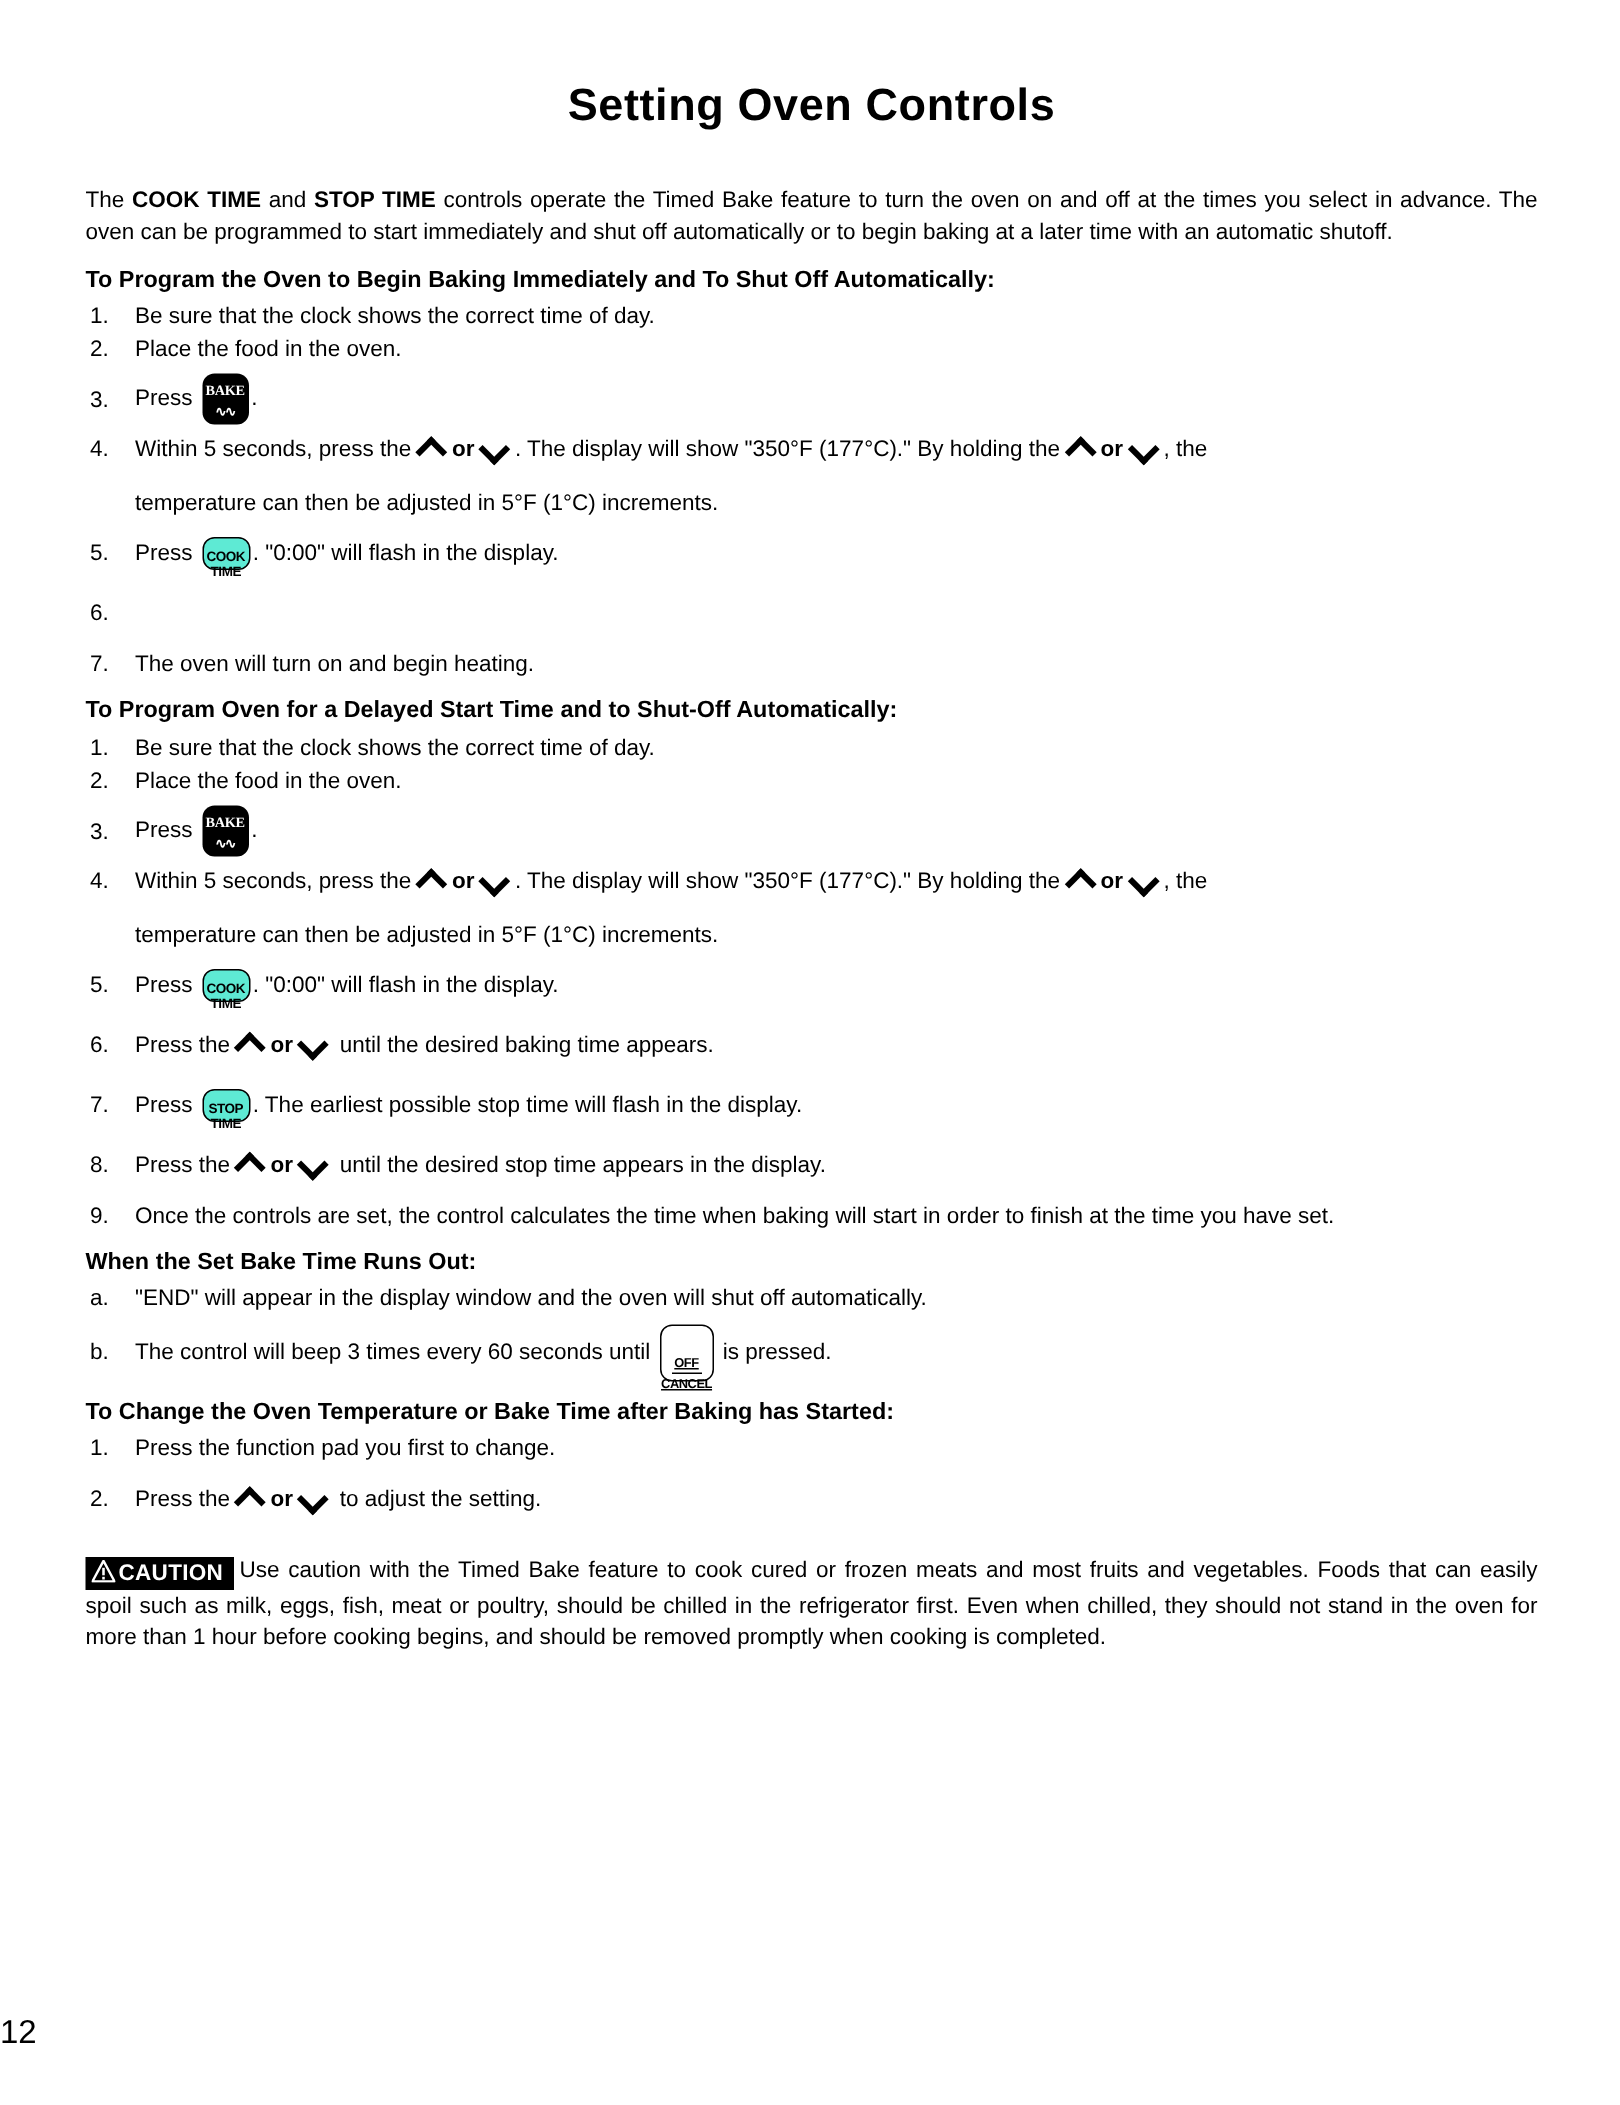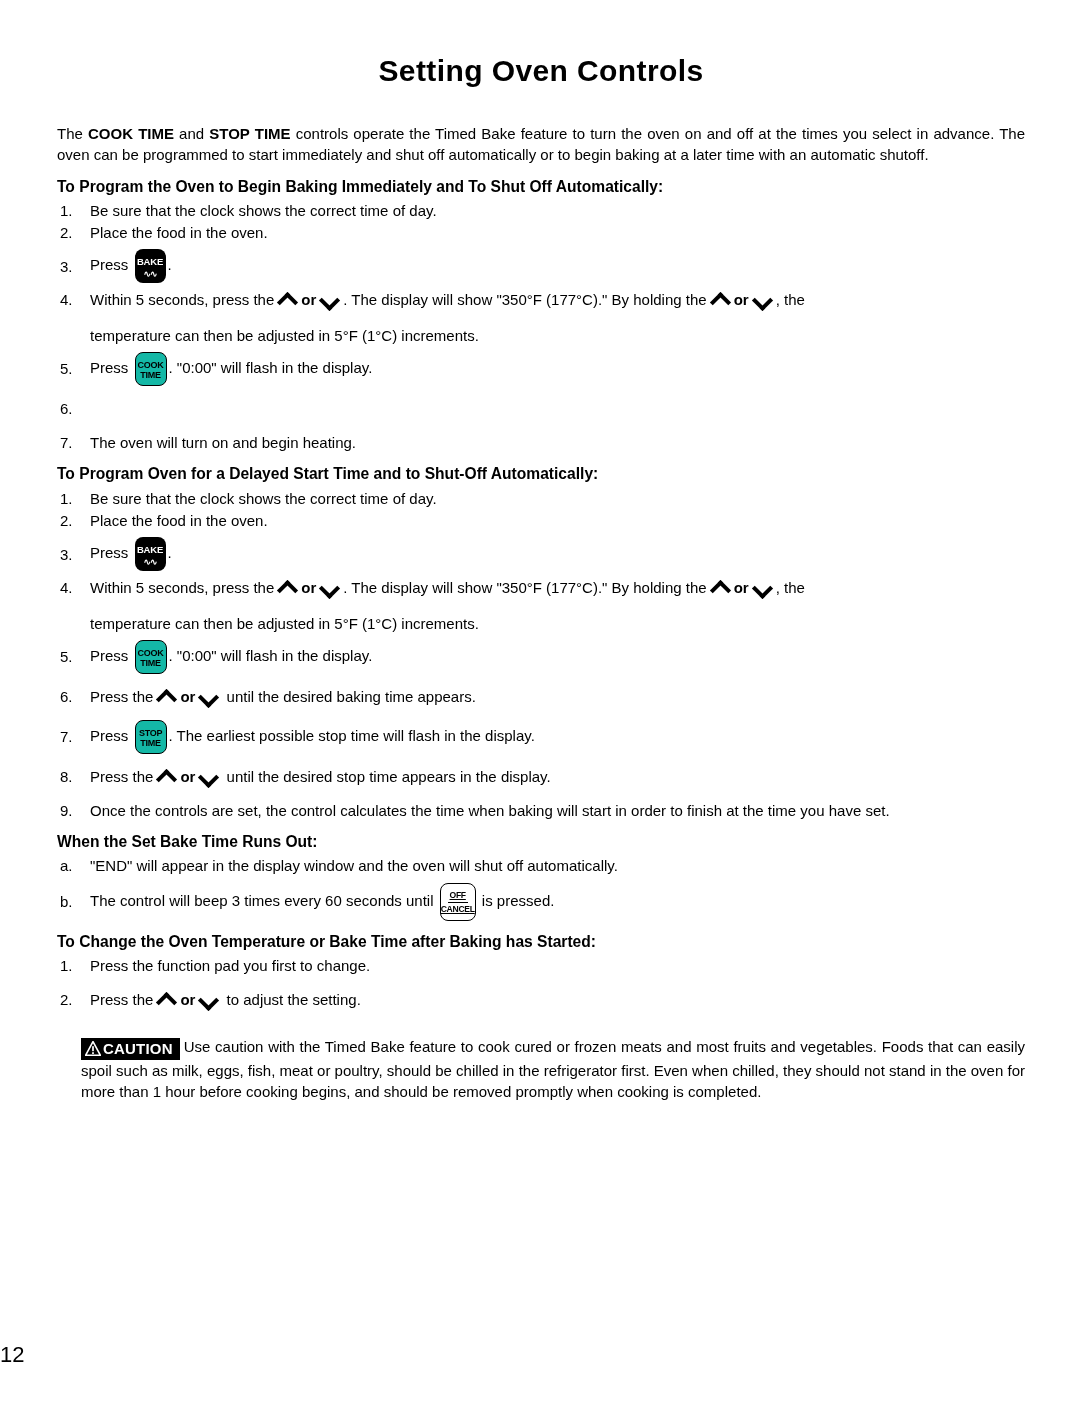"BAKE" .key-bake { font-family: none -> Liberation Serif, serif }
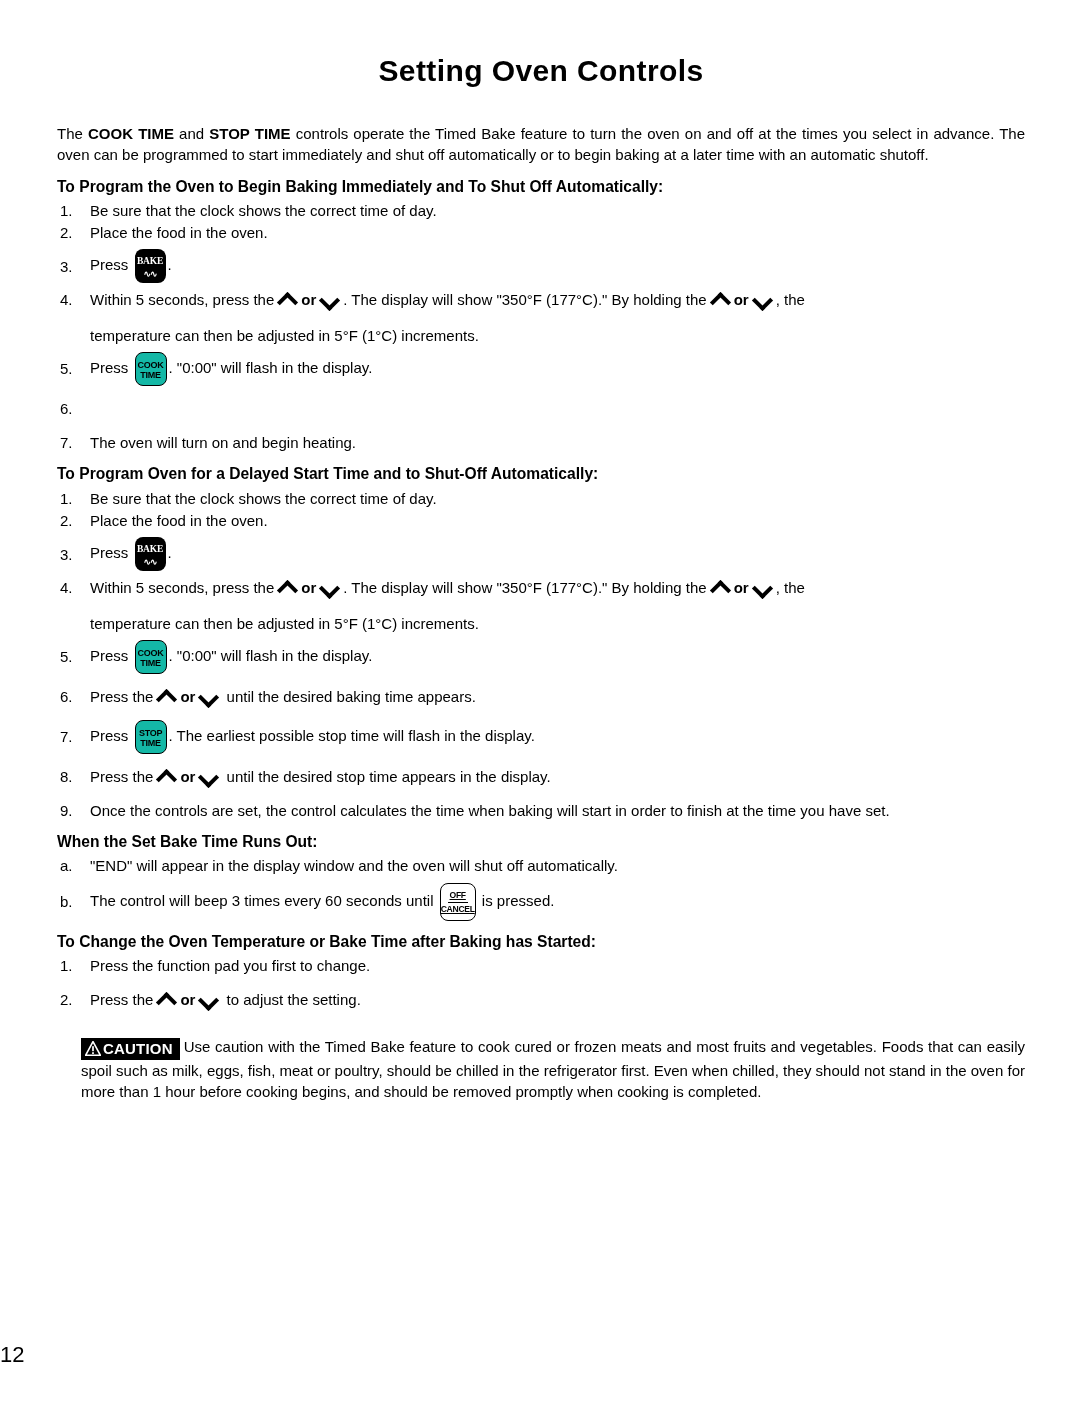"COOK" .key-outline { background: #14b8a6 -> #5eead4; height: 34px -> 22px }
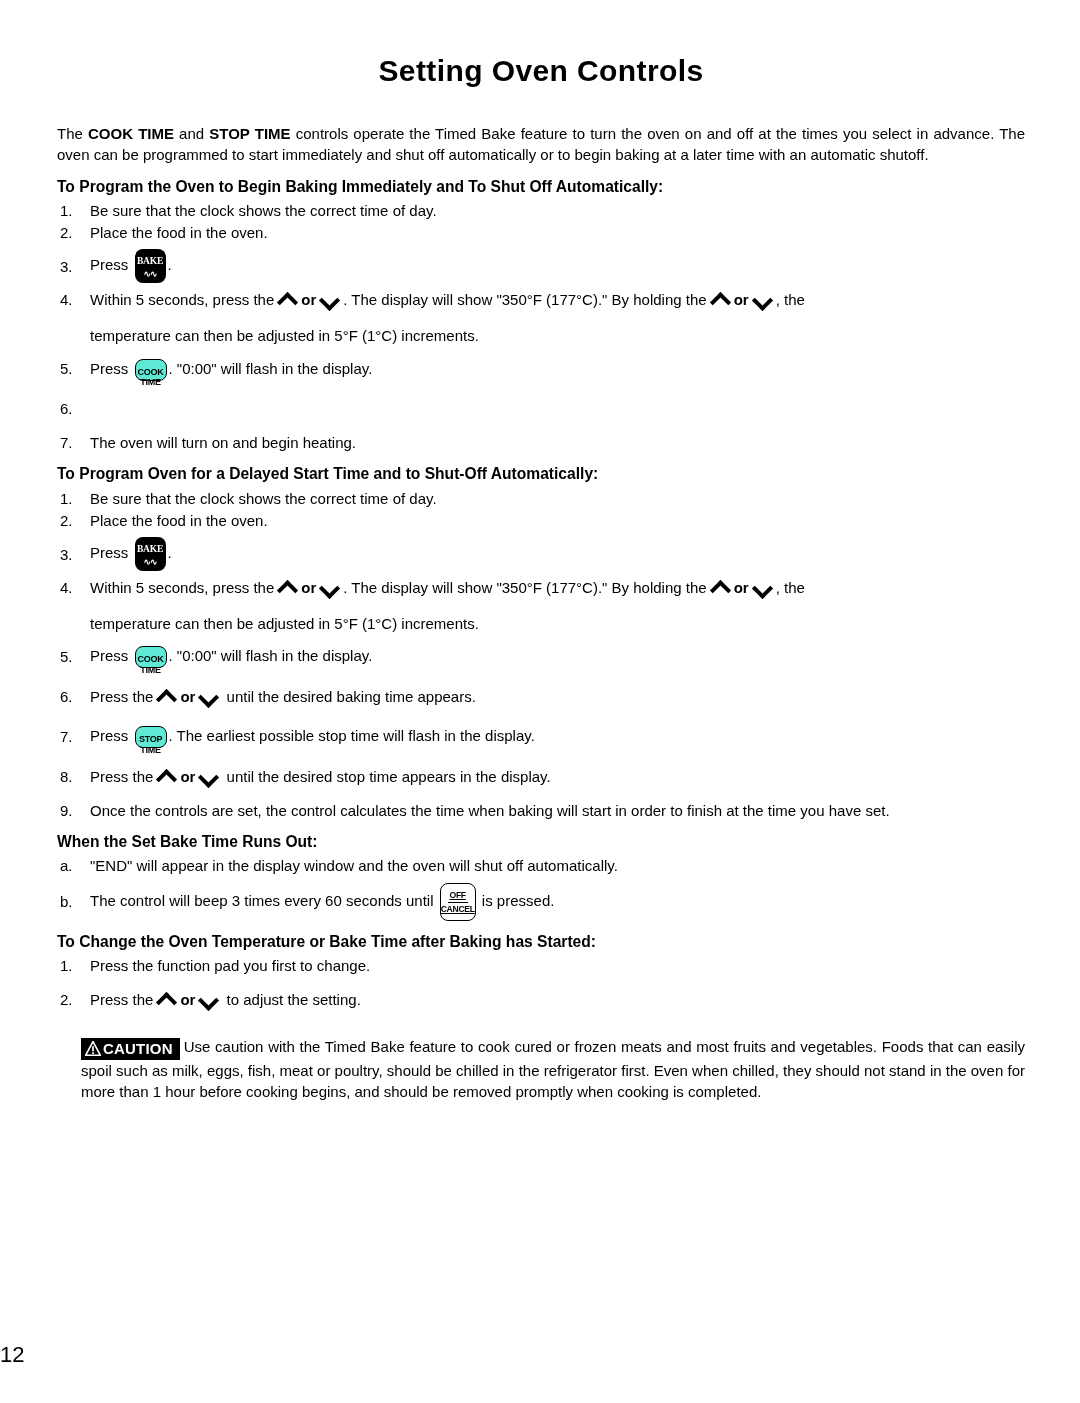"OFF" .key-offcancel { padding-top: 7px -> 20px }
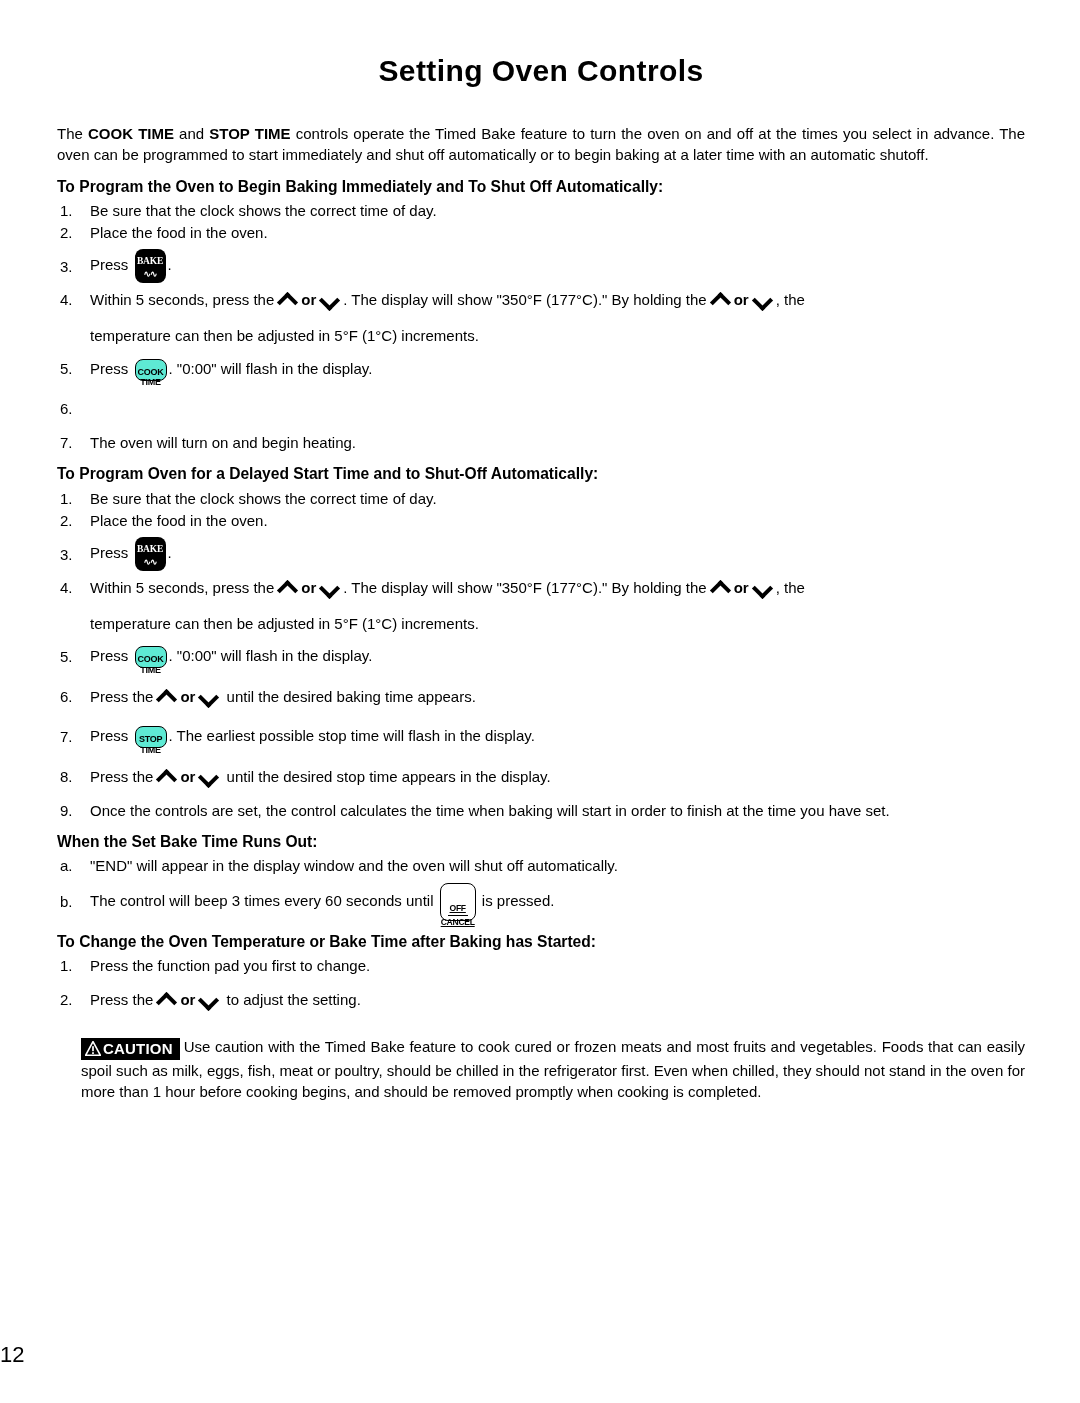"CAUTION Use caution with the" .caution-block { margin-left: 24px -> none }
